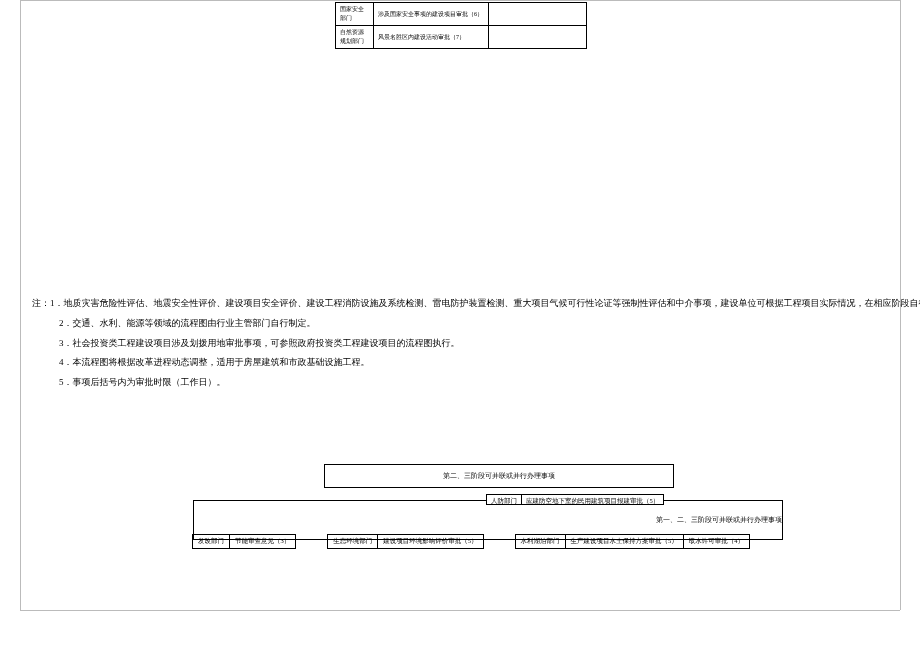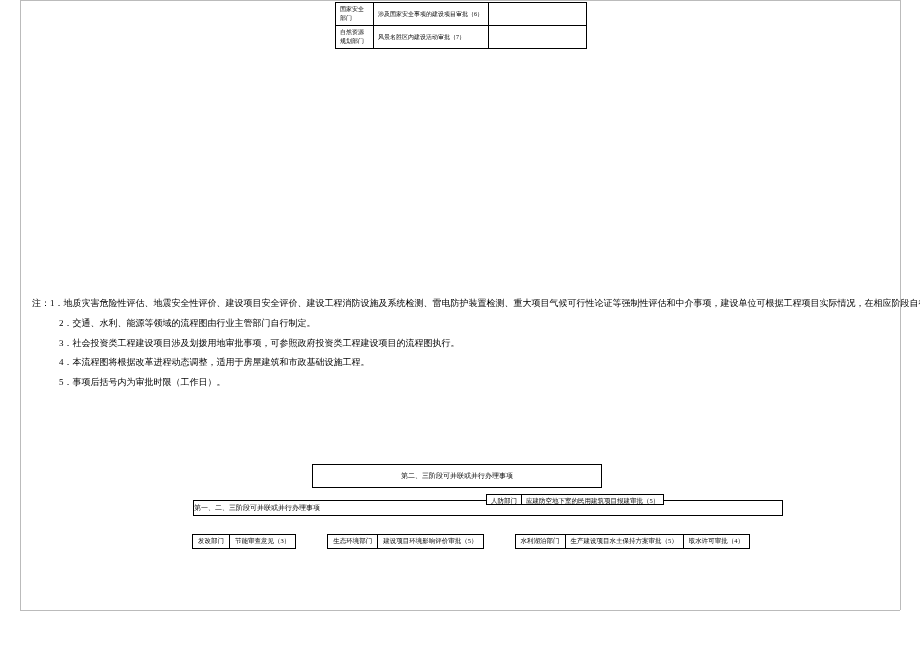"第二、三阶段可并联或并行办理事项" .bottom-box-1 { left: 312px -> 324px; width: 290px -> 350px }
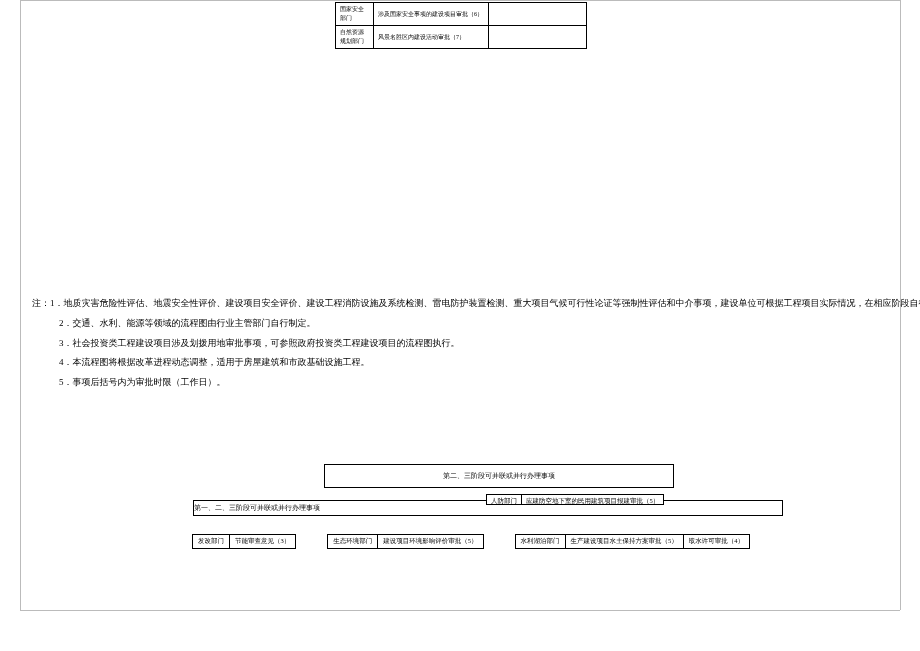"第一、二、三阶段可并联或并行办理事项" .bottom-box-2 { height: 16px -> 40px; justify-content: flex-start -> flex-end }
